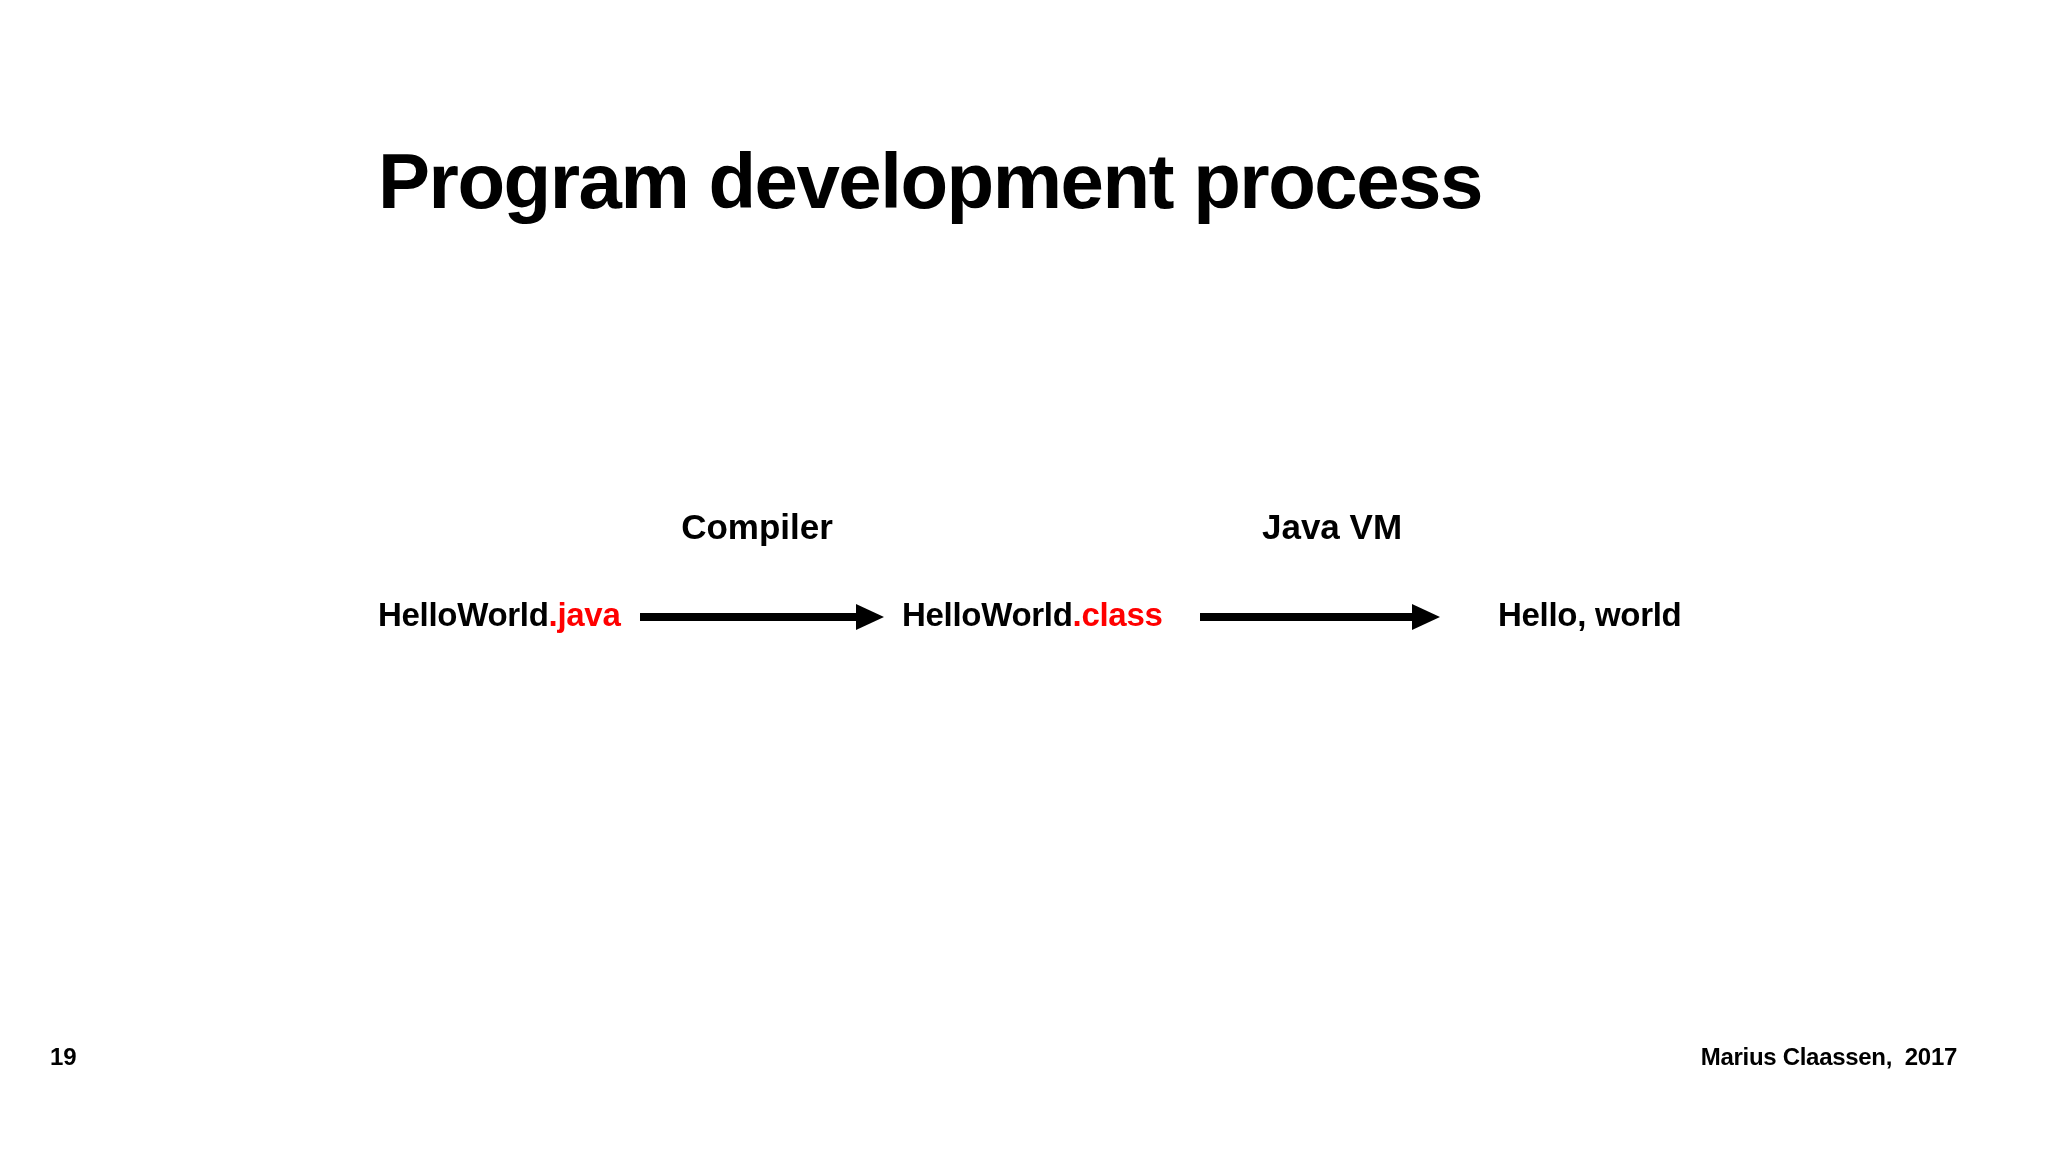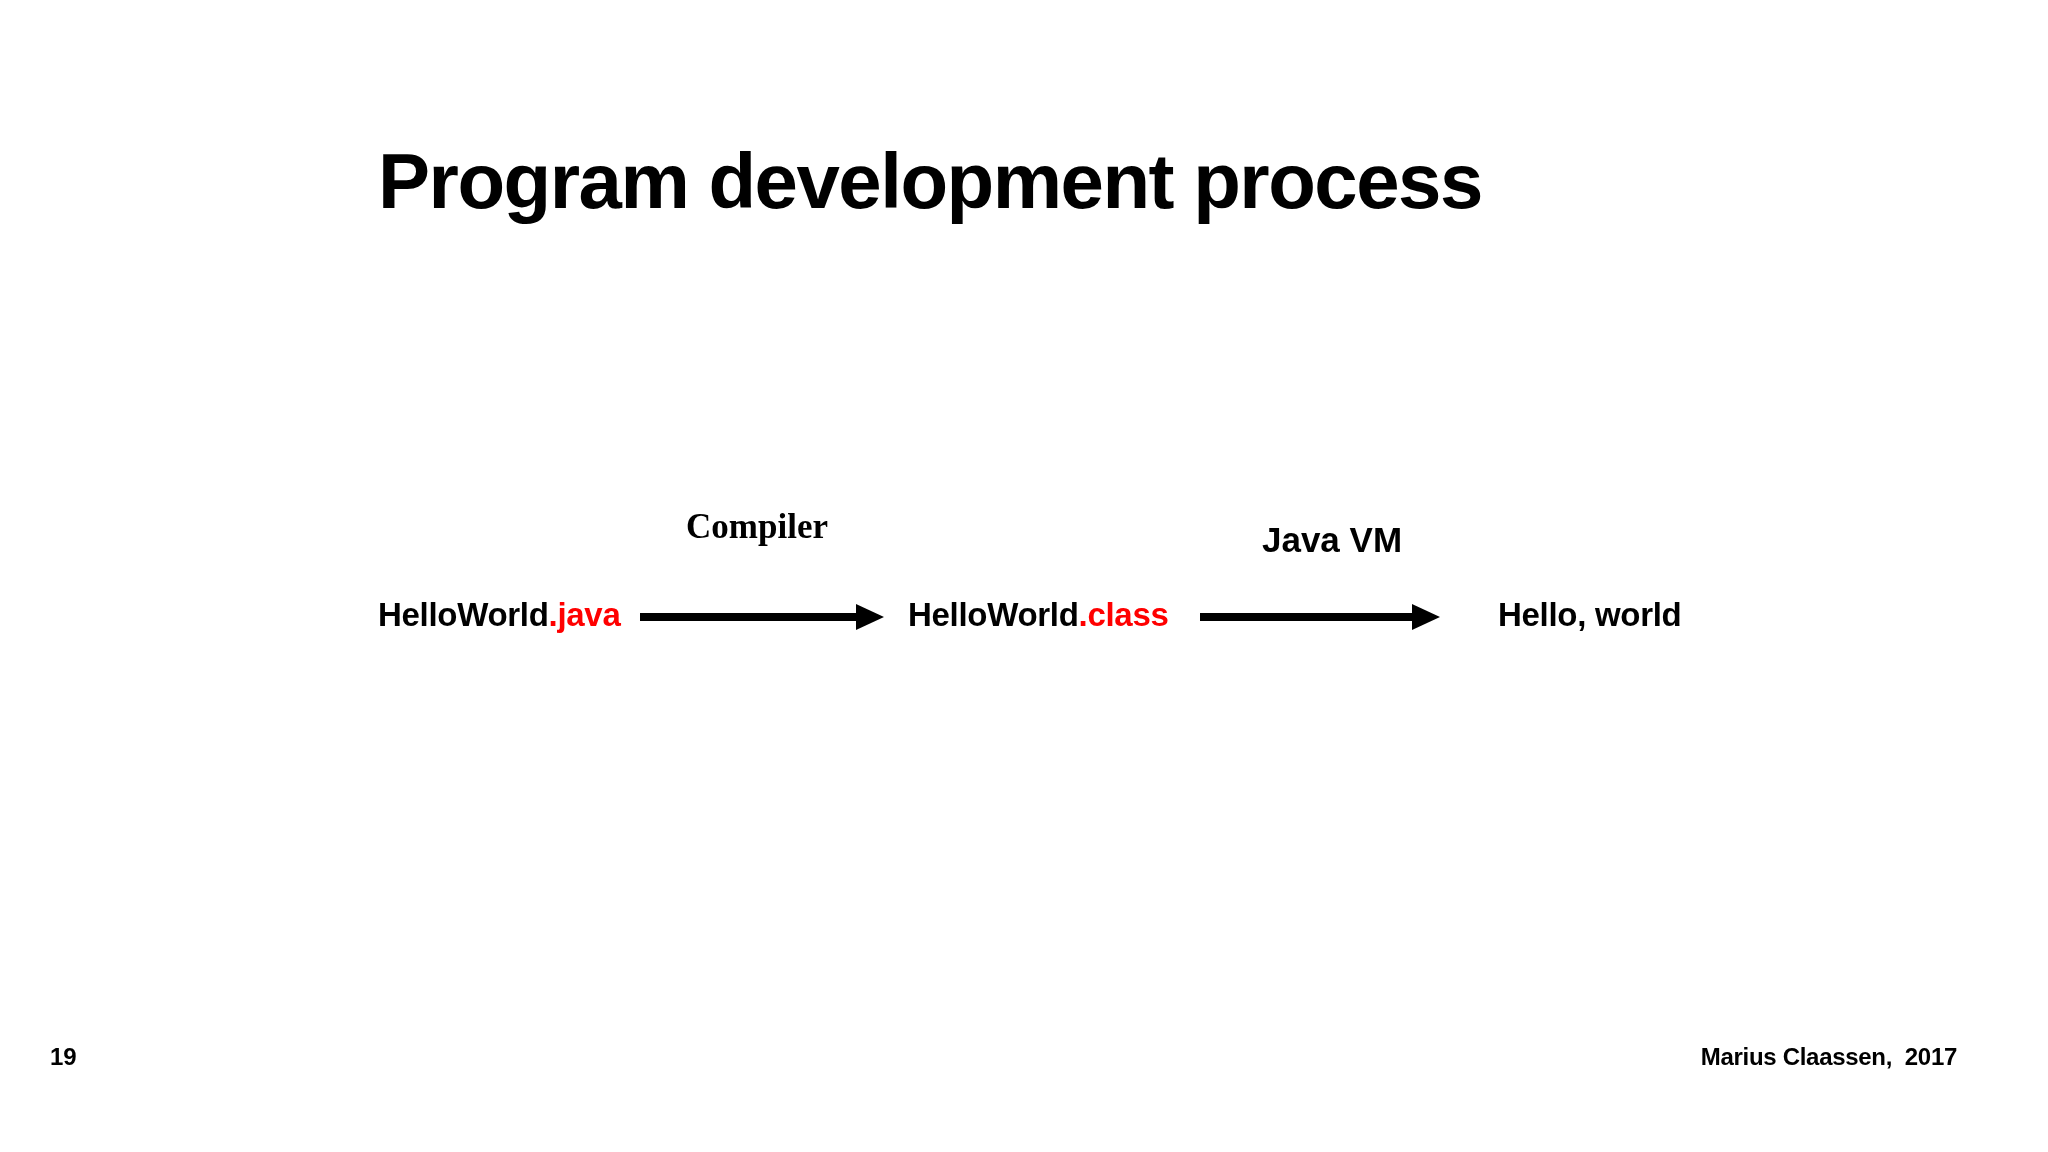"Compiler" .stage-label.compiler { font-family: Liberation Serif, serif -> none }
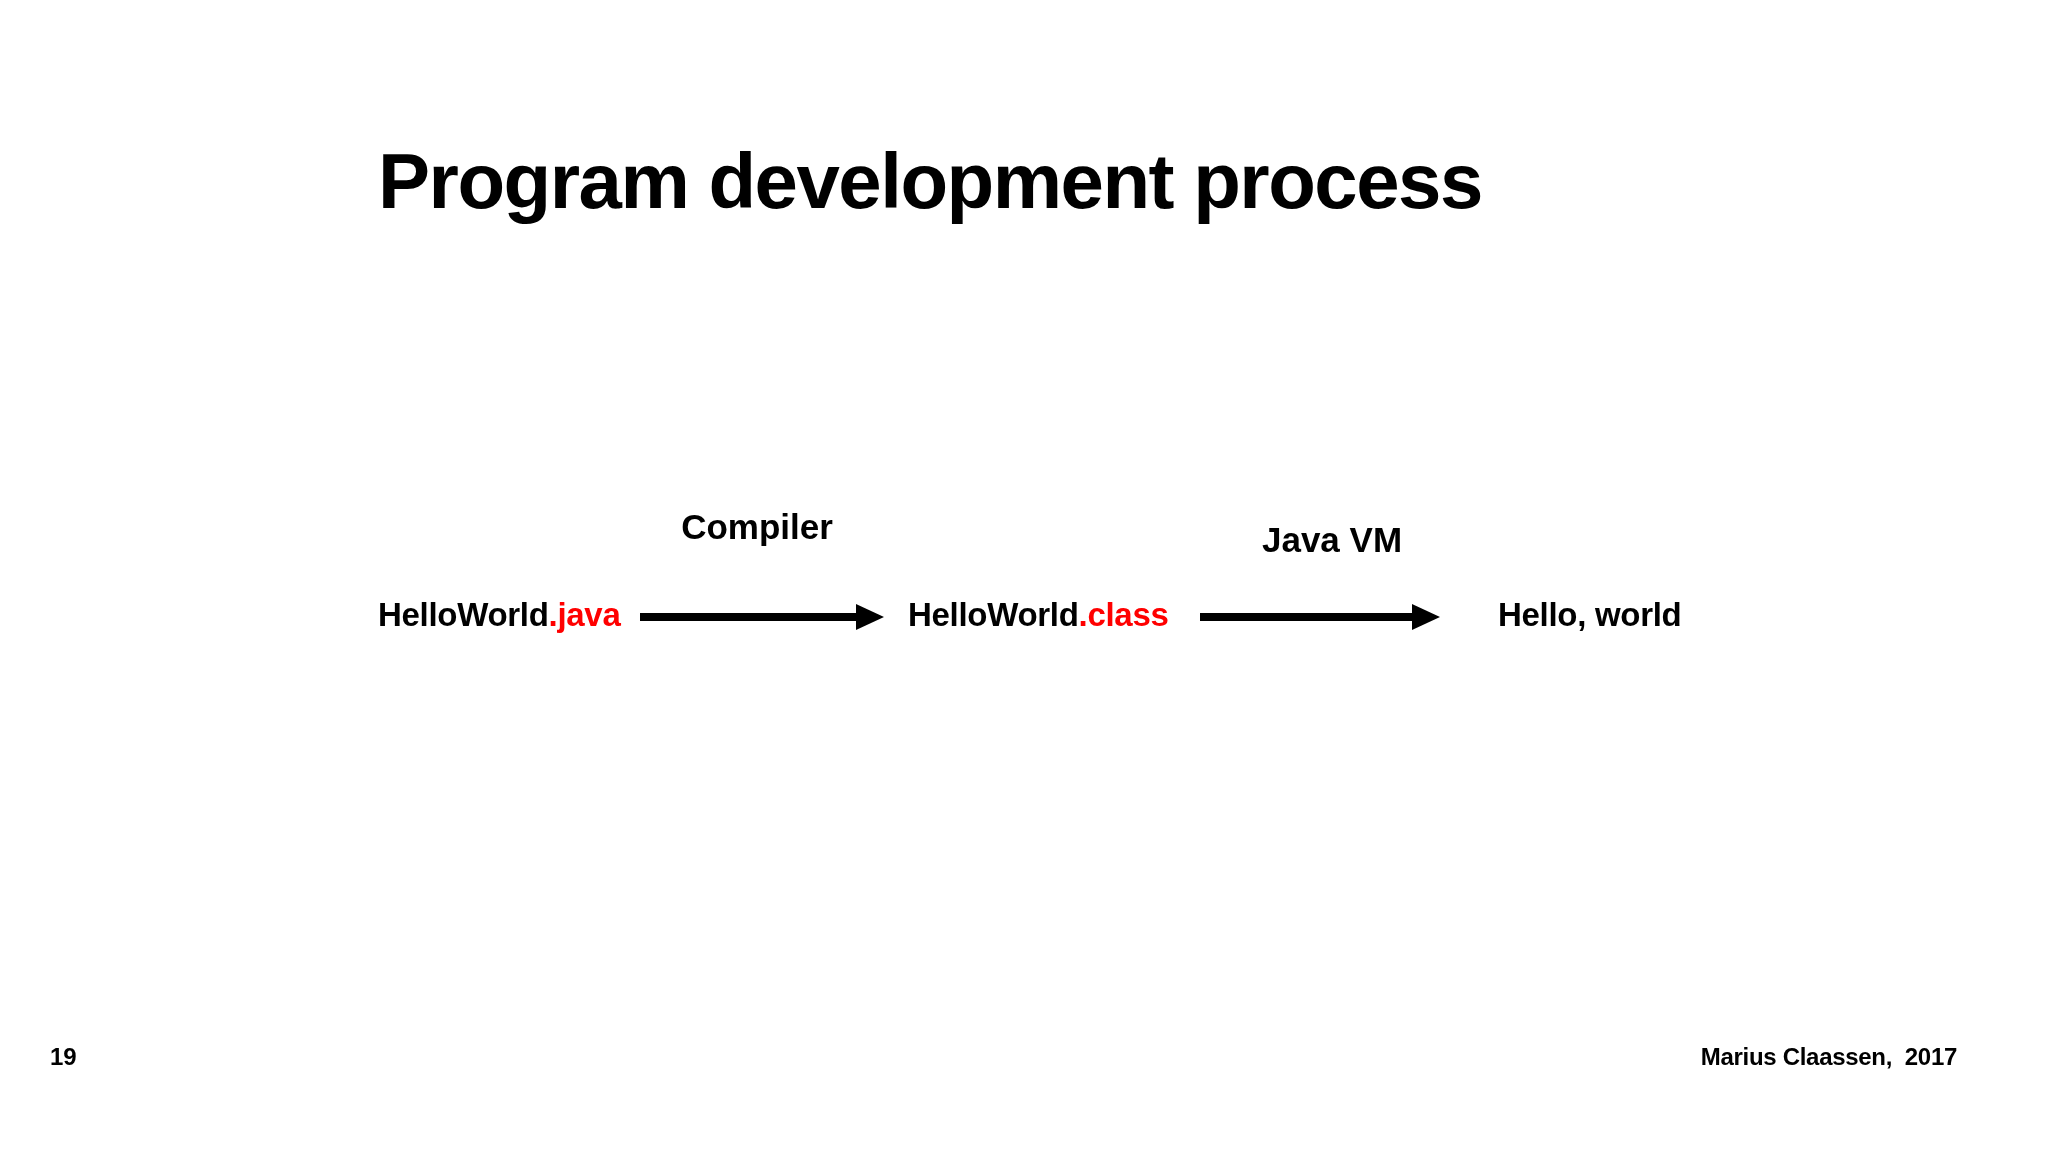"Java VM" .stage-label.javavm { margin-top: 13px -> none }
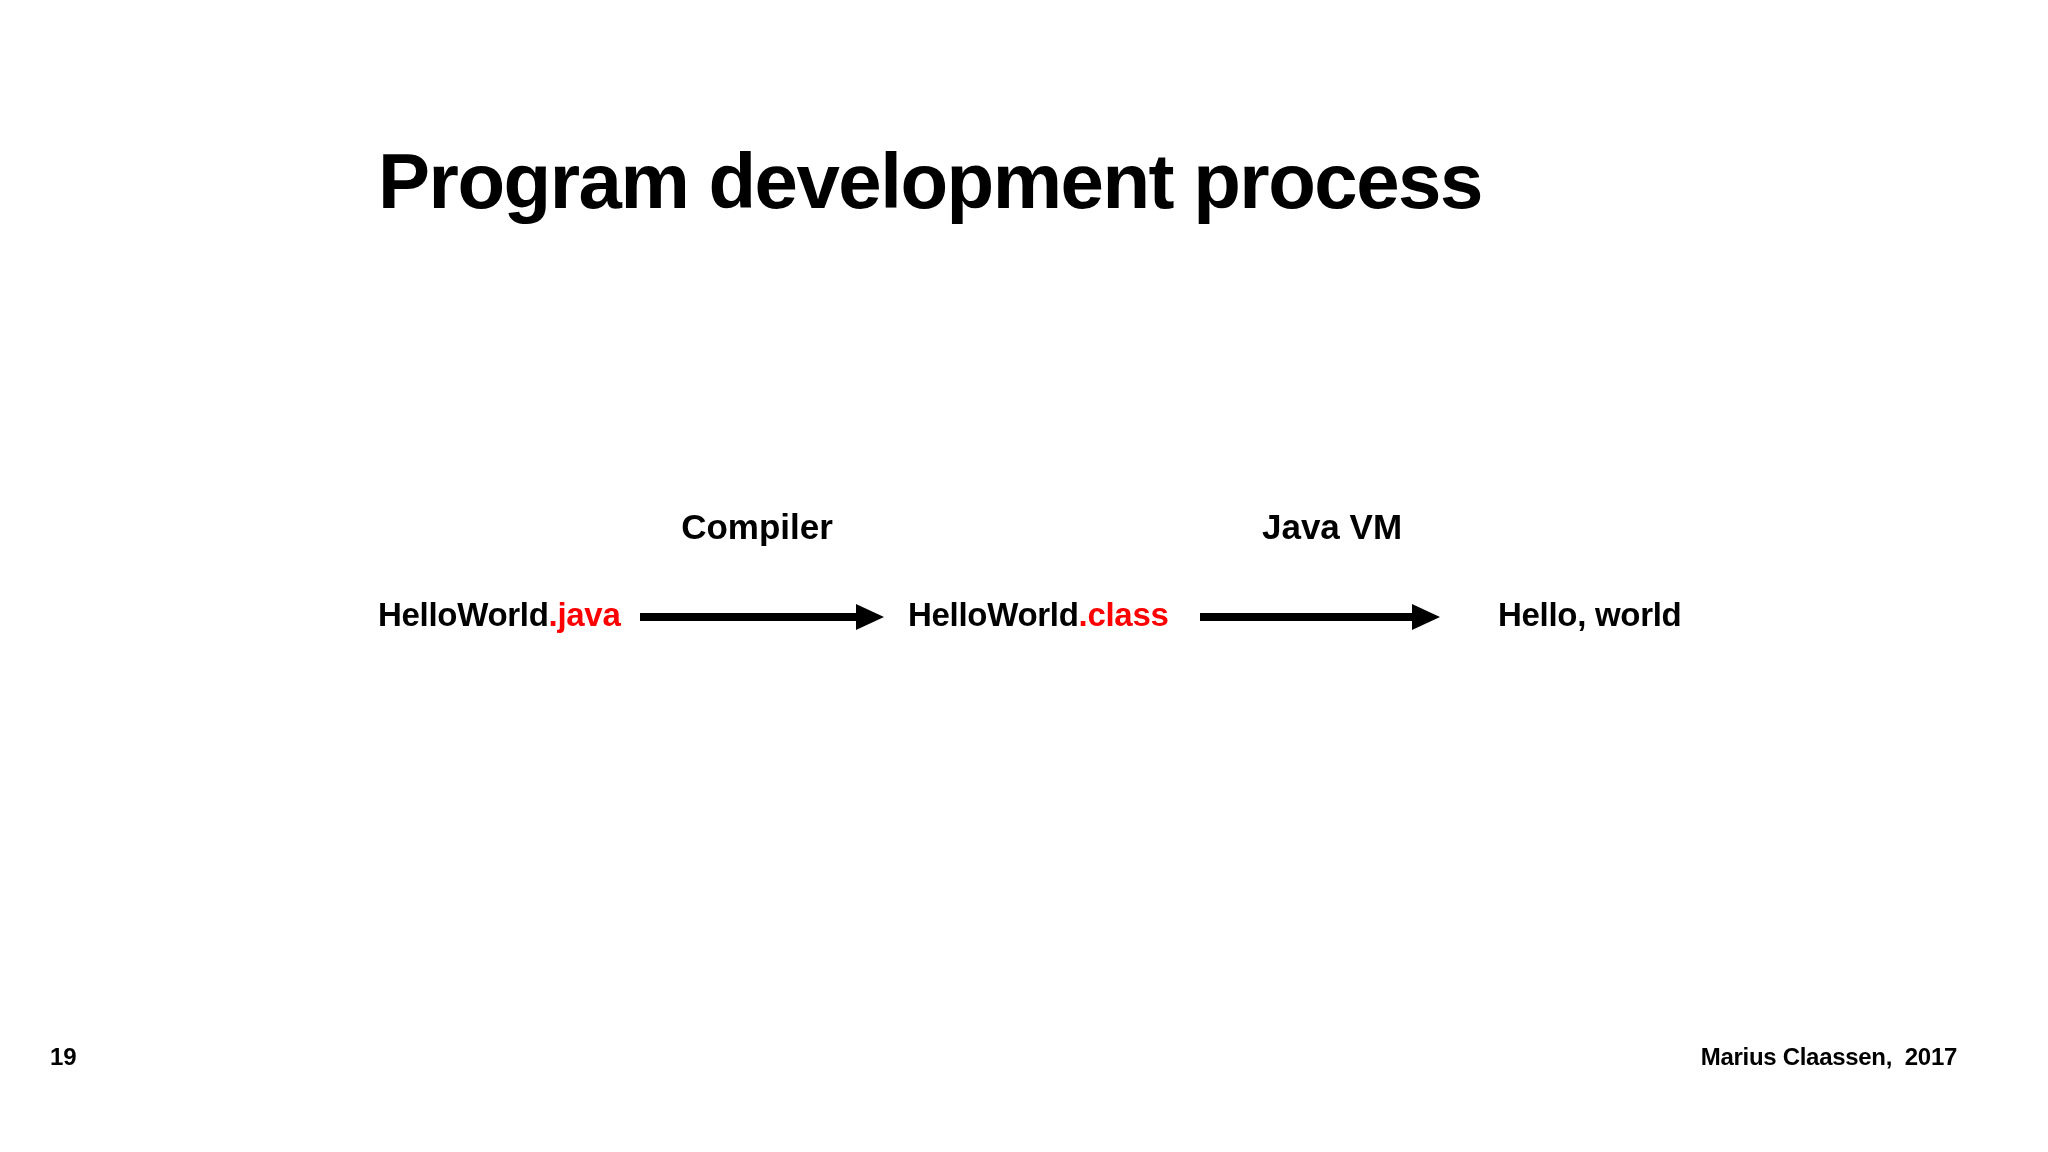"HelloWorld.class" .node.classfile { margin-left: 6px -> none }
